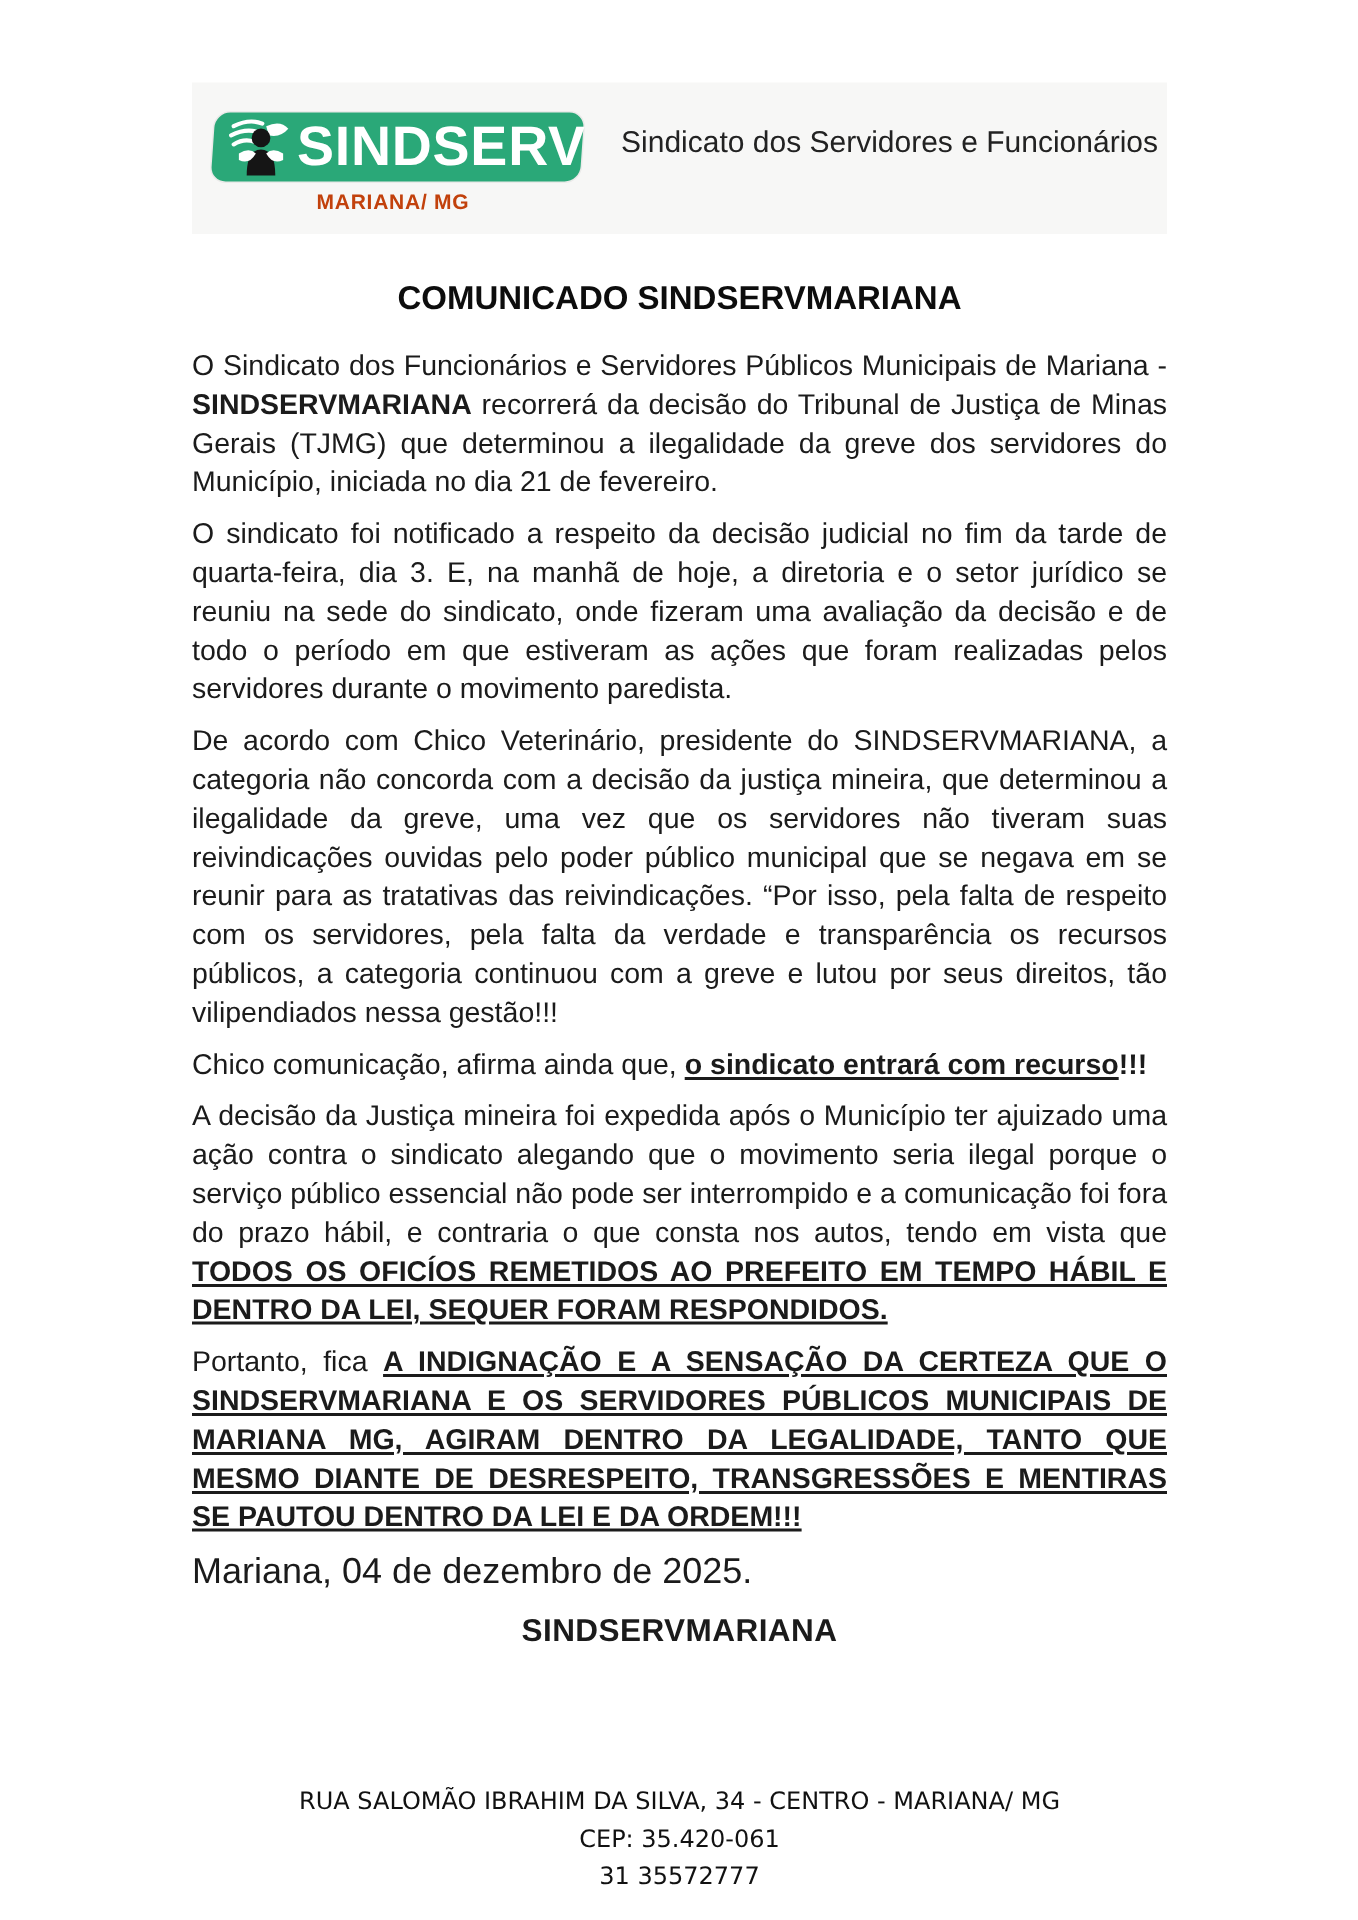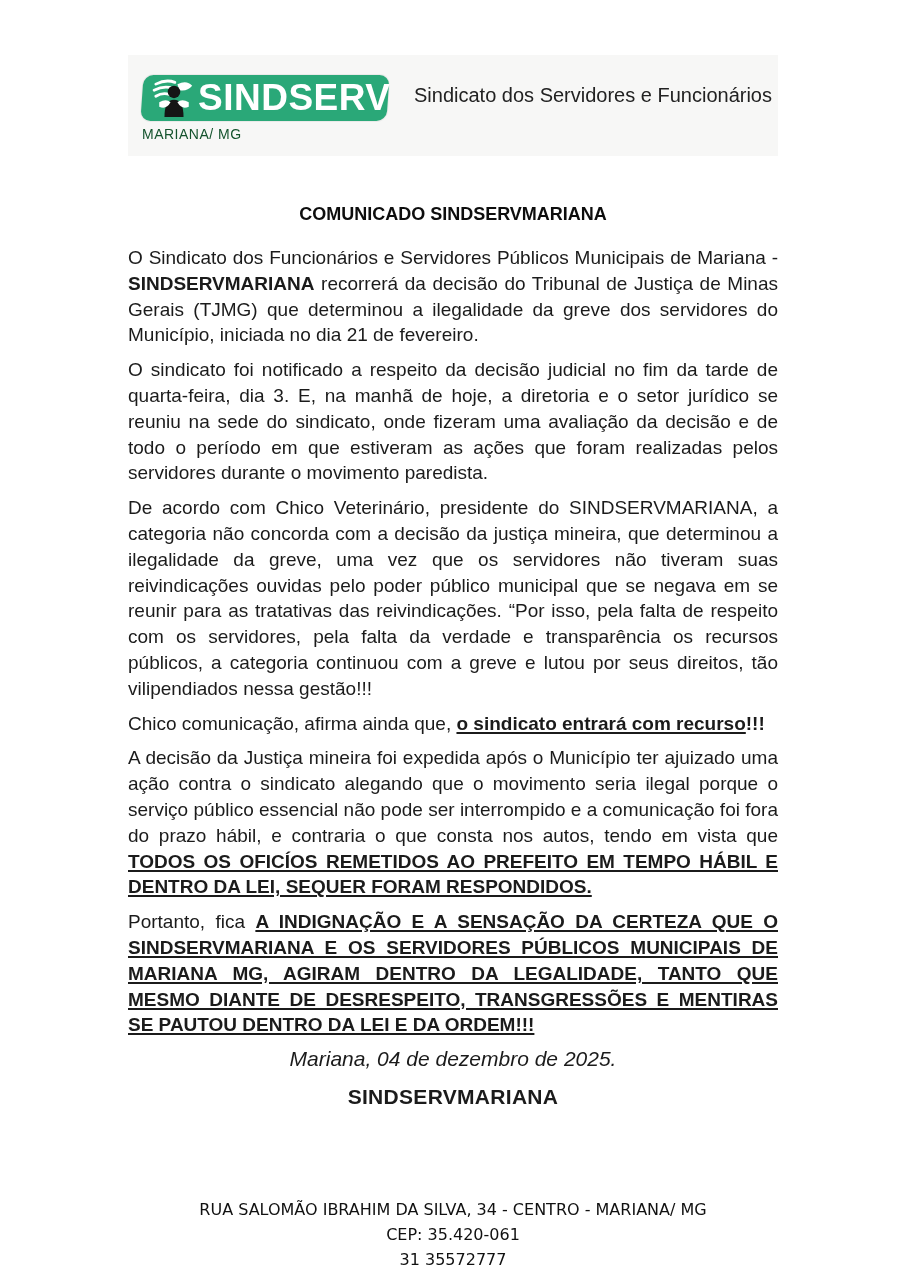"MARIANA/ MG" .logo-sub { color: #14532d -> #c2410c; font-weight: normal -> bold; text-align: left -> center }
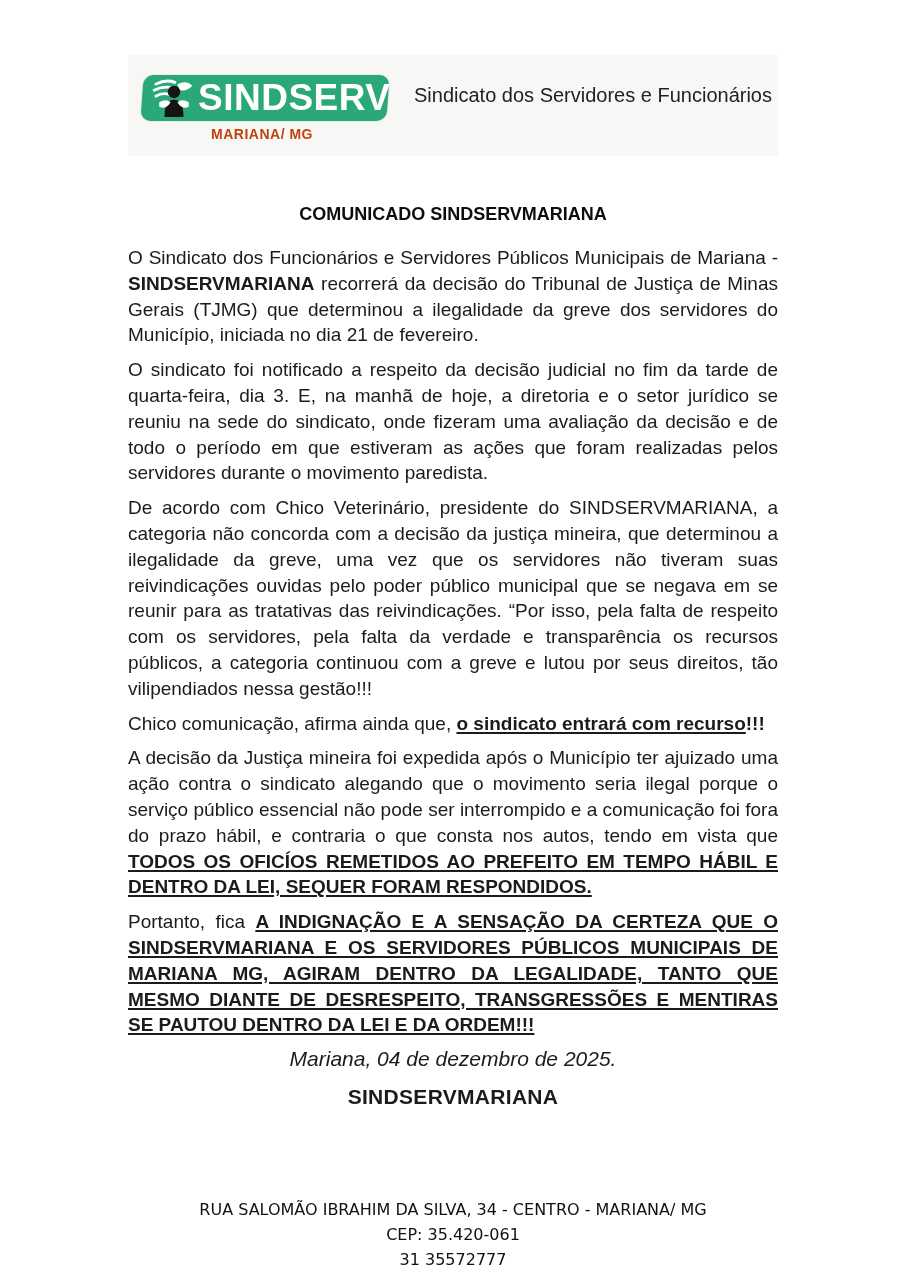"COMUNICADO SINDSERVMARIANA" .doc-title { font-size: 18px -> 22px; margin: 48px 0 20px 0 -> 30px 0 20px 0 }
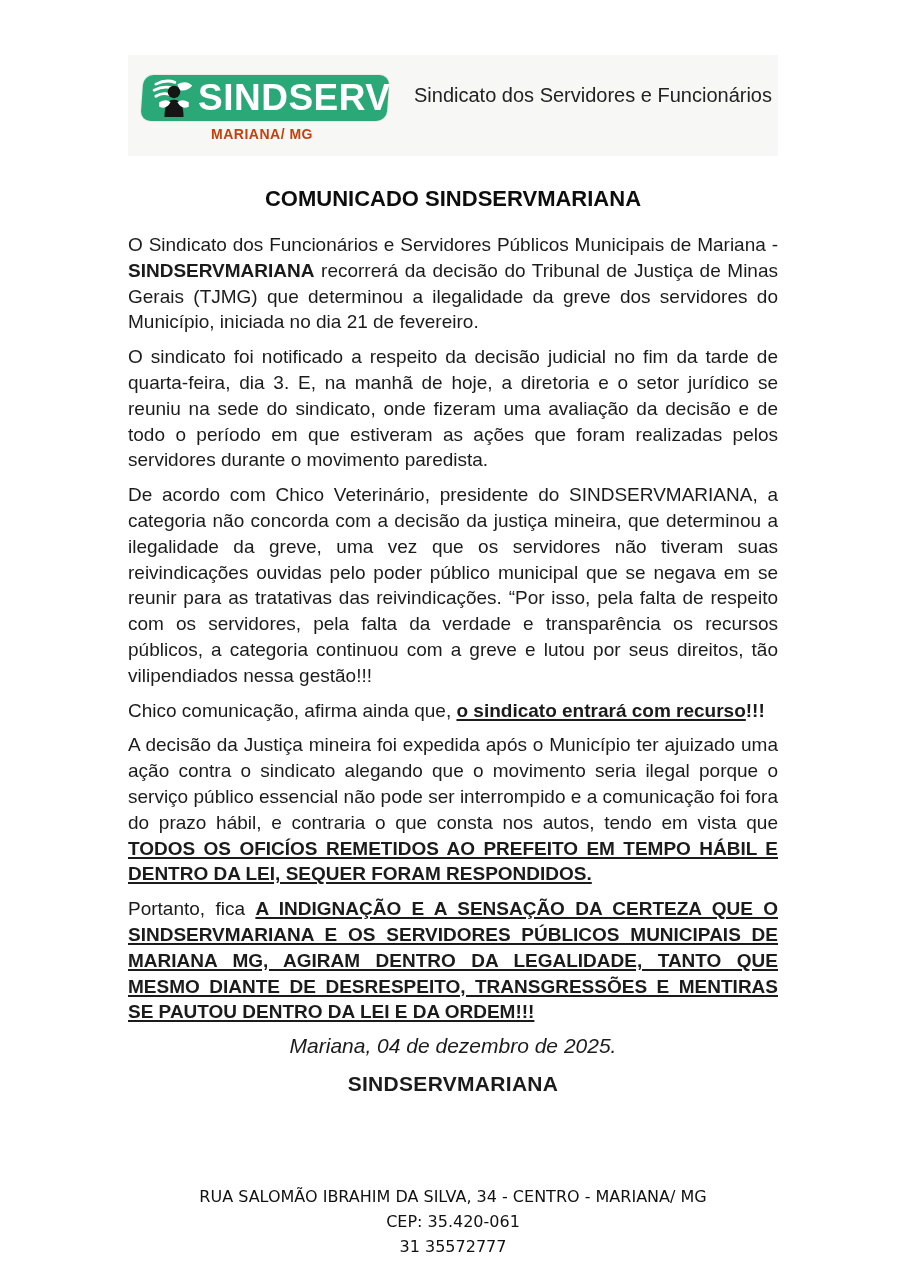"Mariana, 04 de dezembro de" .date-line { font-size: 21px -> 24px; font-style: italic -> none; text-align: center -> left }
